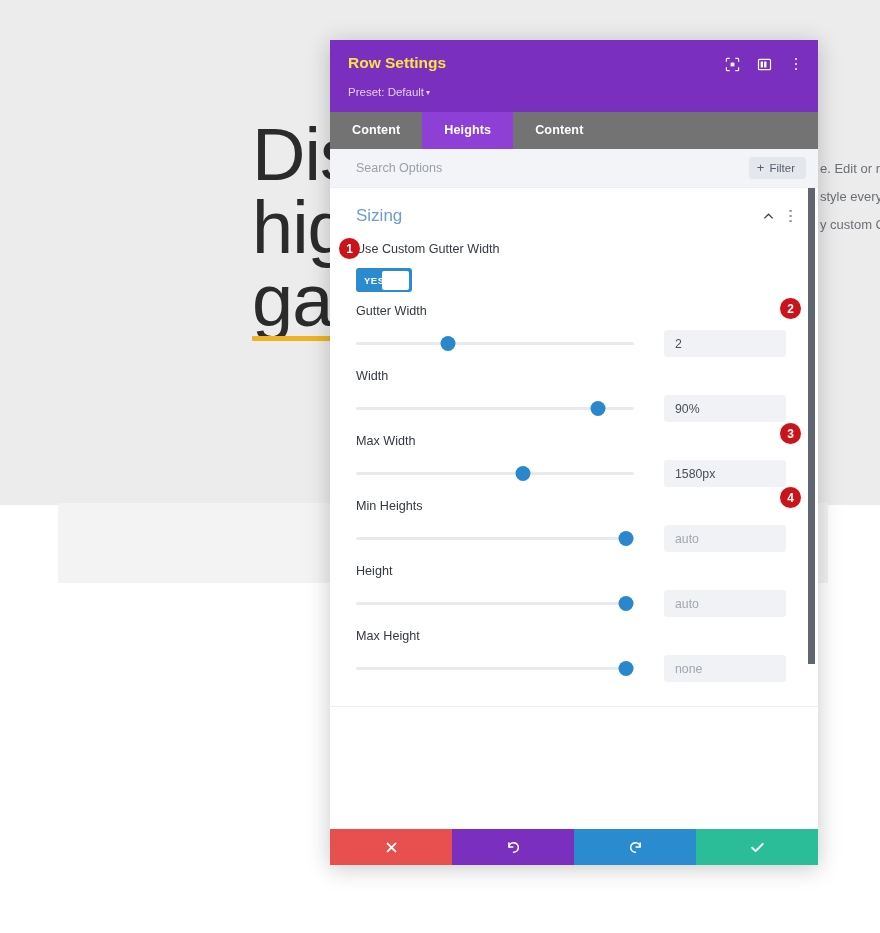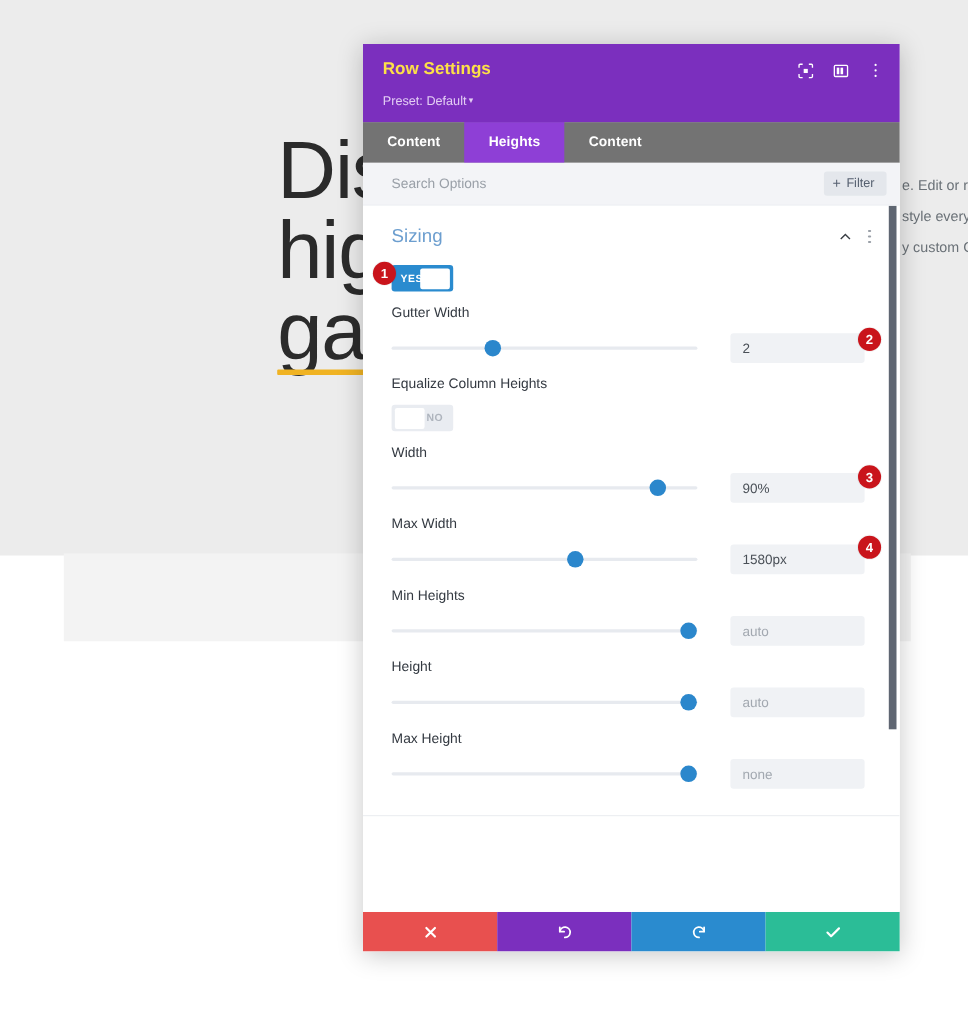"Use Custom Gutter Width" div.f-label { html: none -> <div>Use Custom Gutter Width</div> }
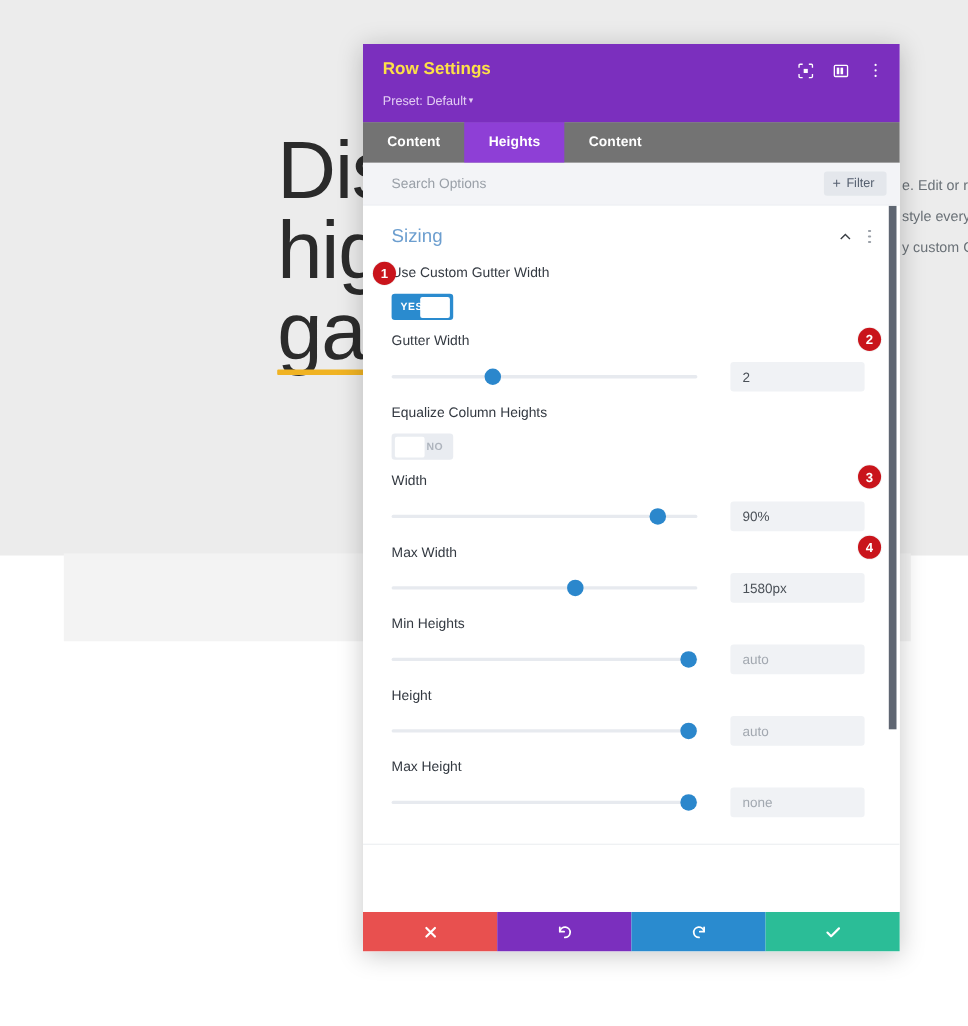"Equalize Column Heights" div.field { html: <div> <div>Equalize Column Heights</div> <div> <span>NO</span> <span></span> </div> </div> -> none }
